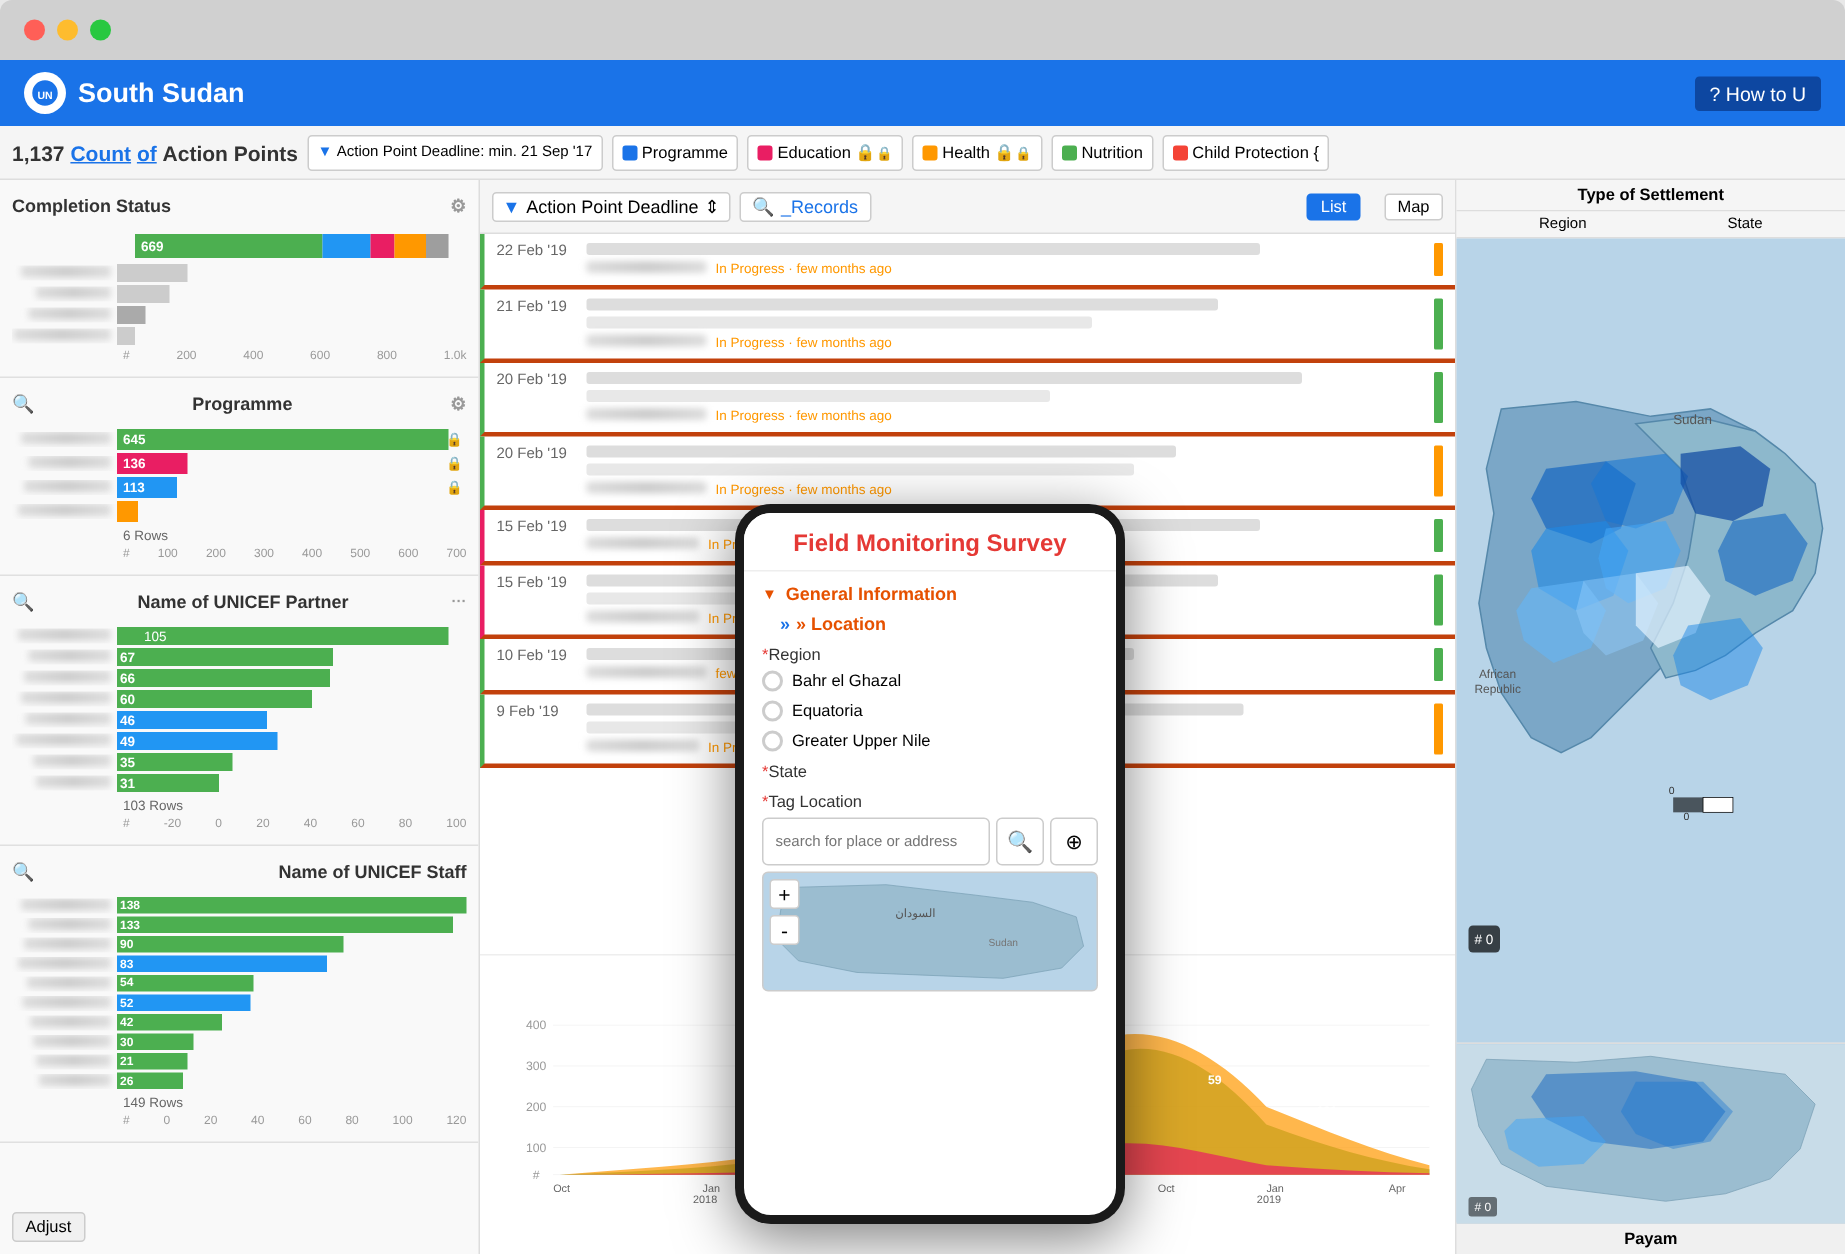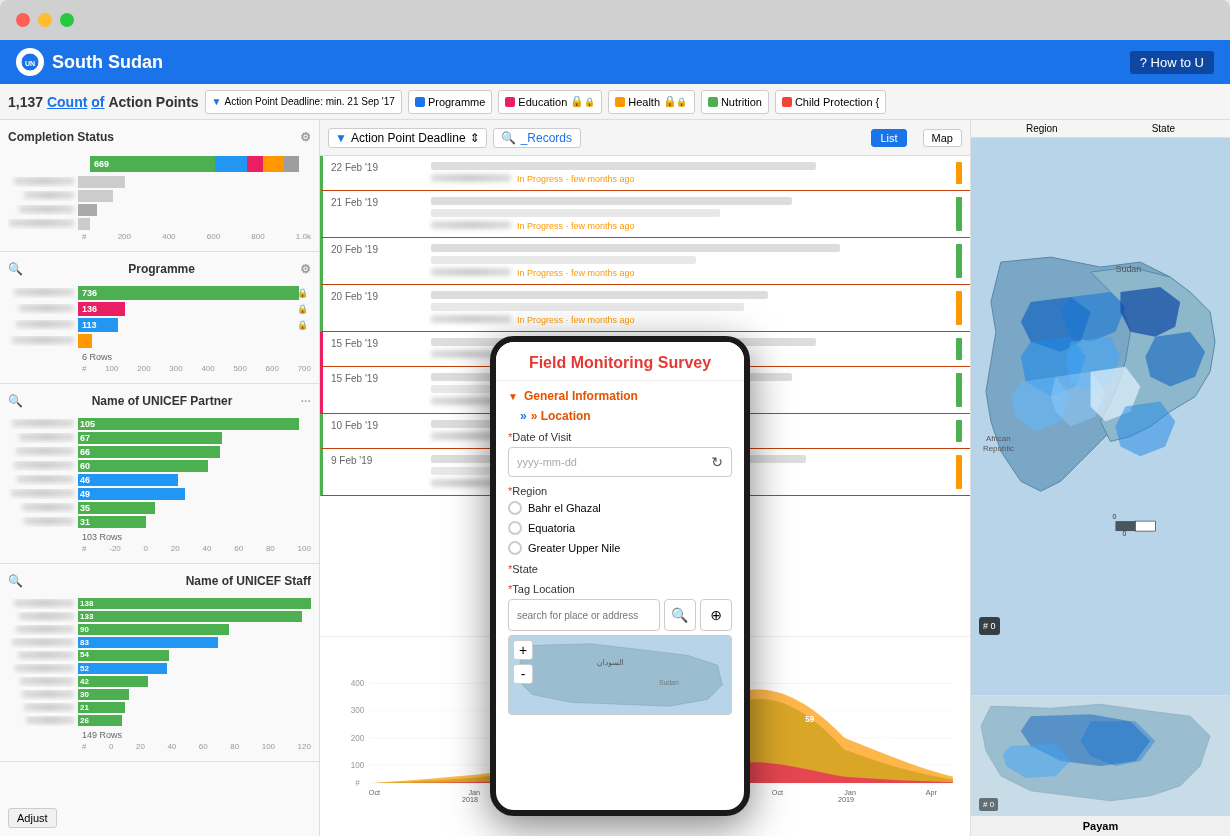"Type of Settlement" div.map-header { html: none -> <div>Type of Settlement</div> }
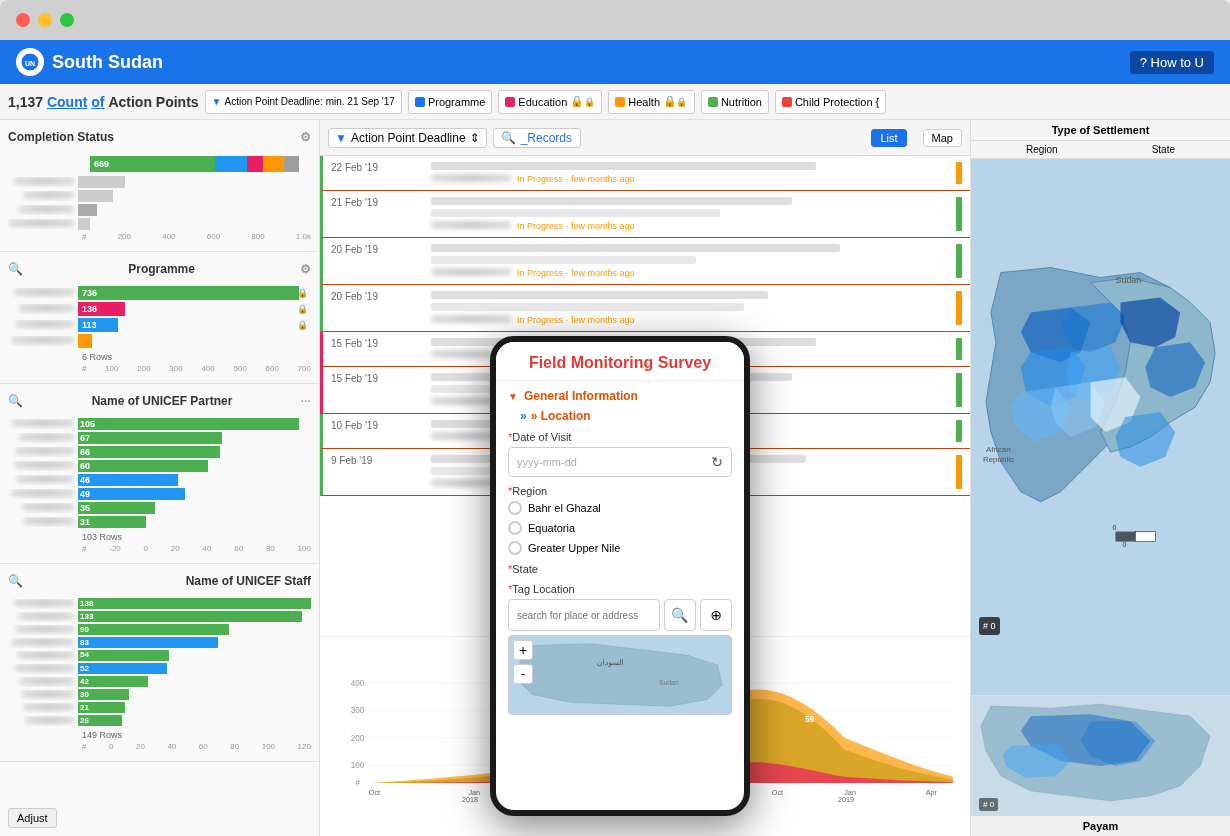"22 Feb '19" .action-row { border-bottom: 1px solid #c2410c -> 3px solid #c2410c; gap: 40px -> none }
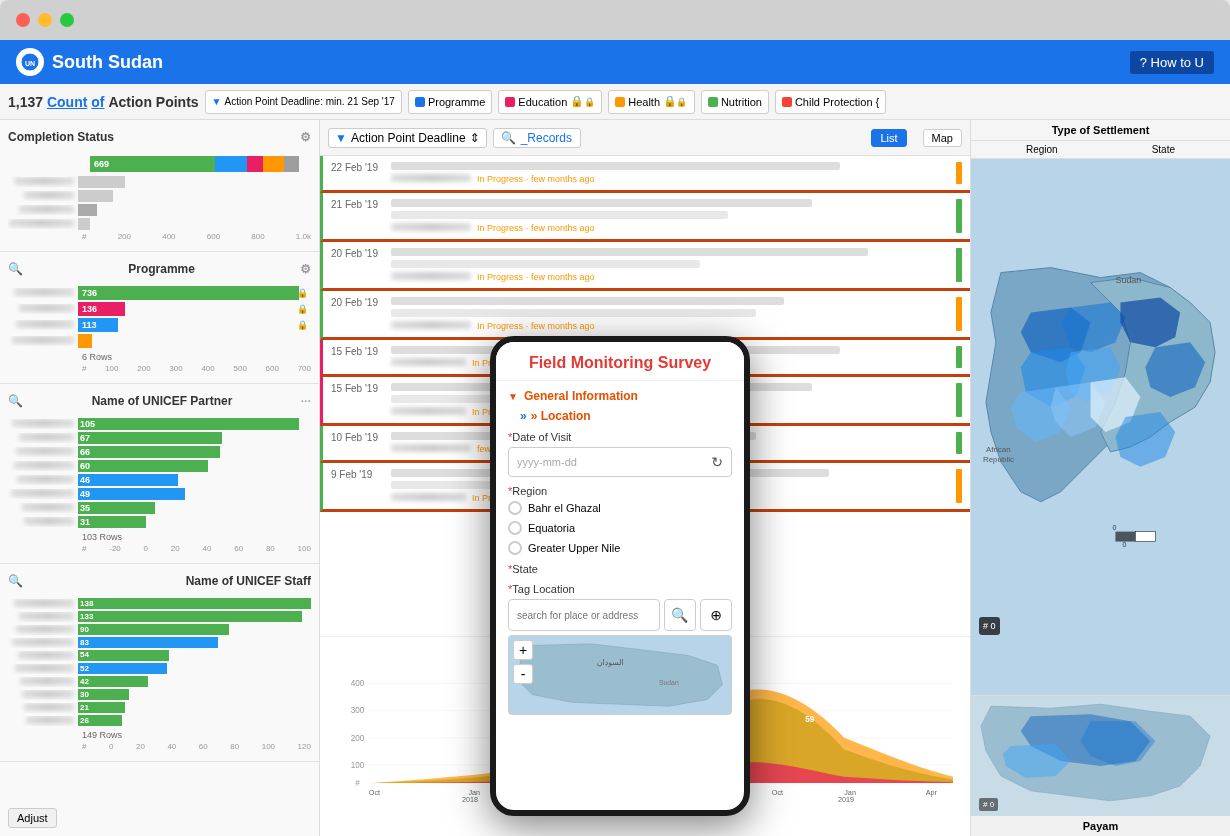"736" span { text: 736 -> 645 }
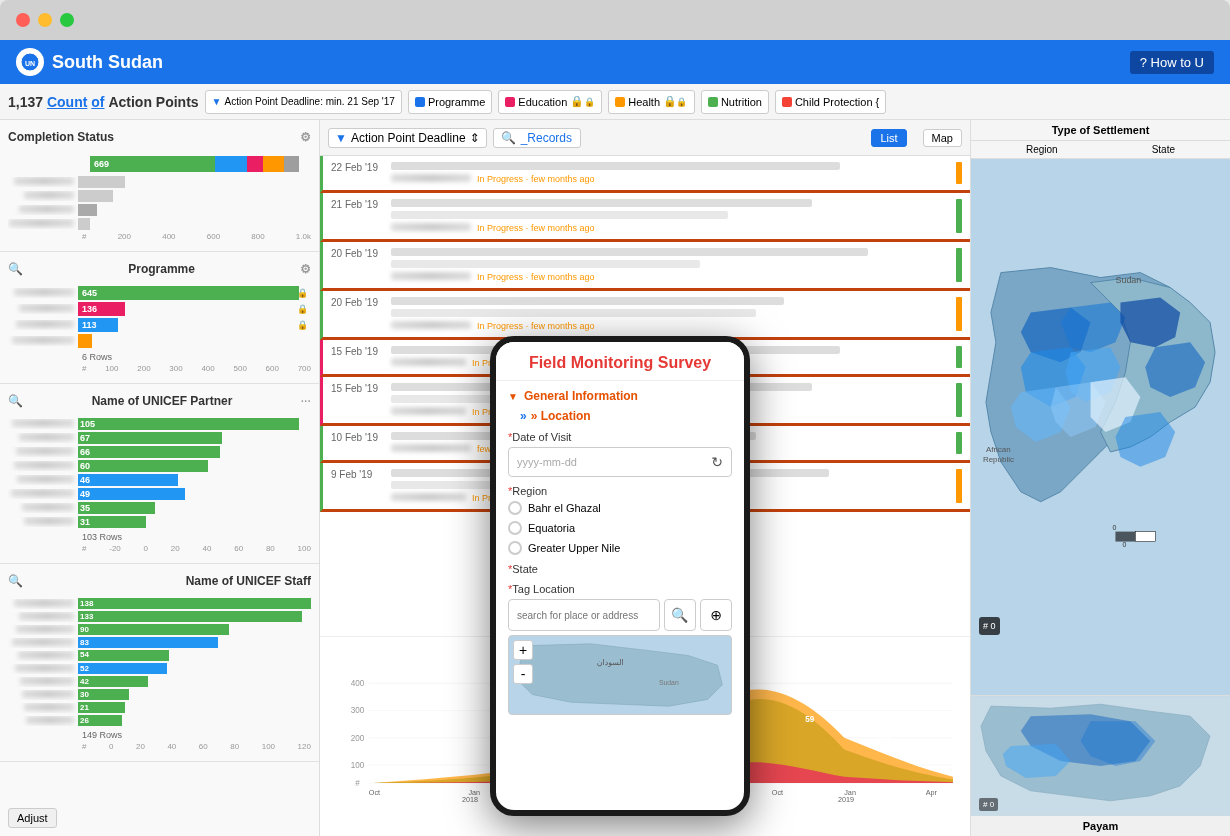"105" span { font-weight: bold -> normal; padding-left: 2px -> 18px }
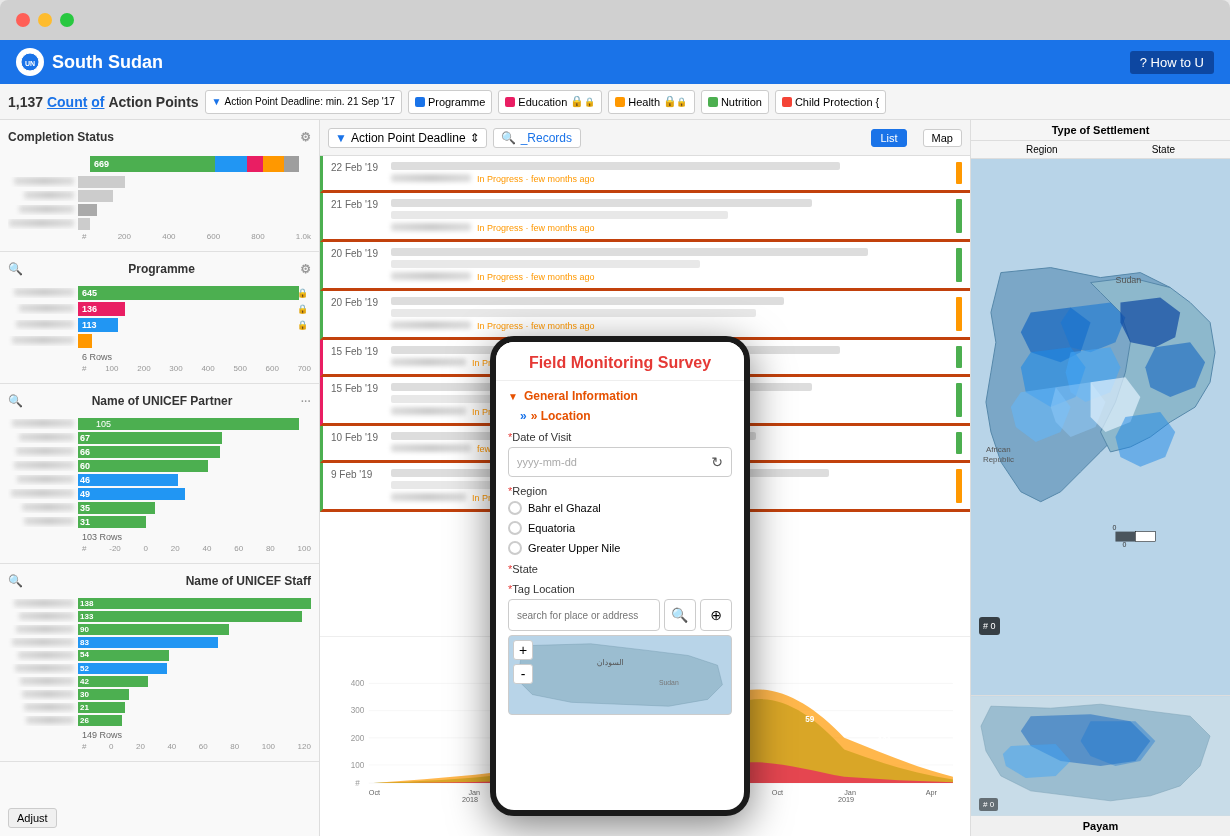"*Date of Visit" div.mobile-field { html: <div> <div> <span>*</span><span>Date of Visit</span> </div> <div> <span>yyyy-mm-dd</span> <span>↻</span> </div> </div> -> none }
